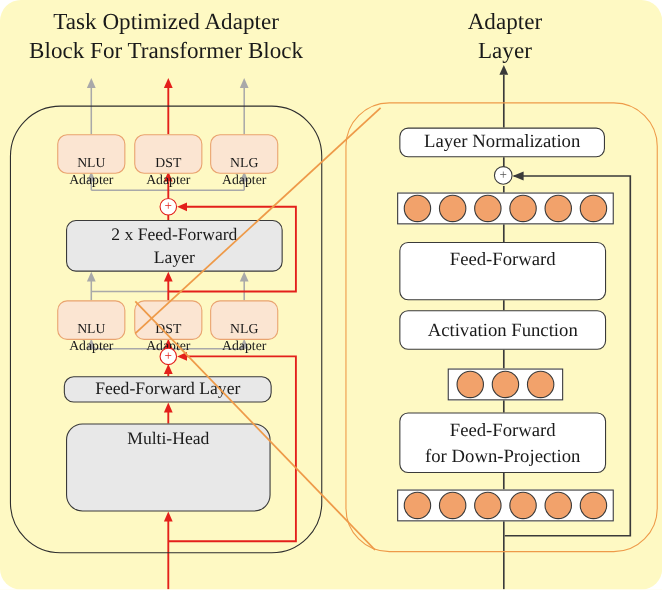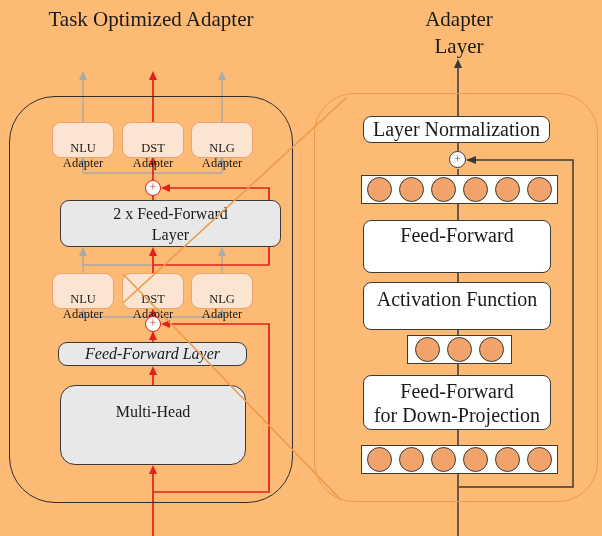"Task Optimized Adapter" #stage { background: #fdba74 -> #fef9c3; border-radius: none -> 19px }
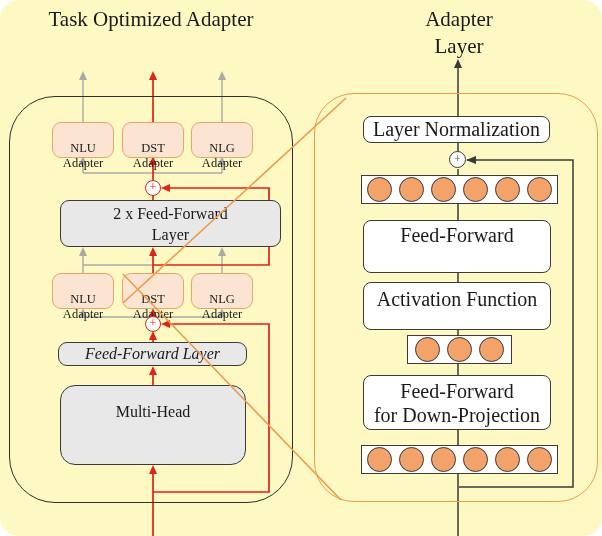"Block For Transformer Block" div { html: none -> <div>Block For Transformer Block</div> }
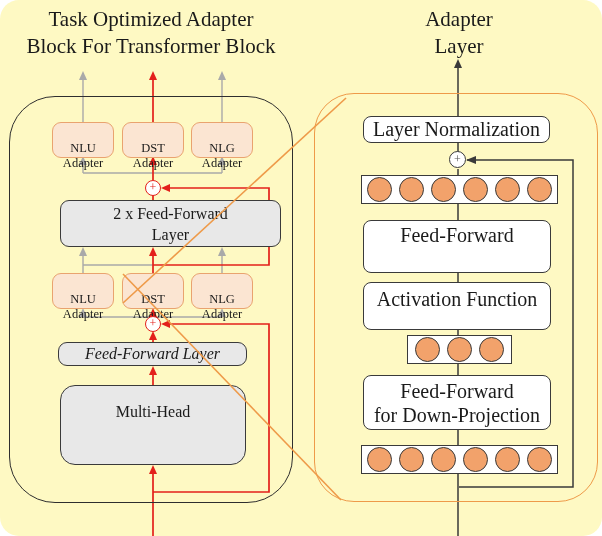"Layer Normalization" .whitebox { font-size: 20px -> 17px }
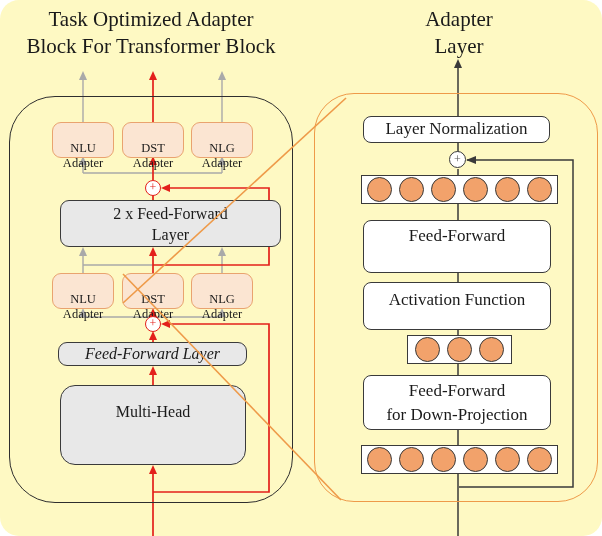"2 x Feed-Forward" div.abs { width: 221px -> 197px }
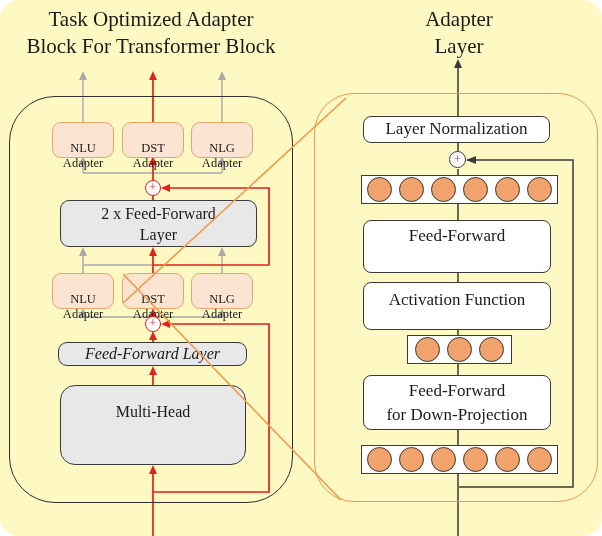"Activation Function" div.abs { height: 48px -> 36px }
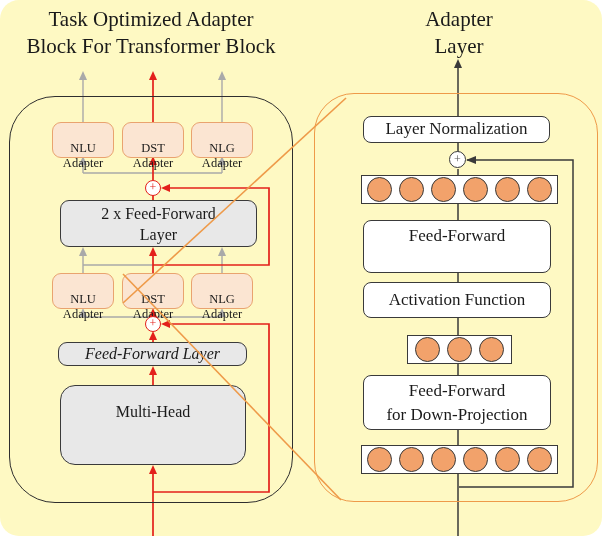"Feed-Forward Layer" div.abs { font-style: italic -> none }
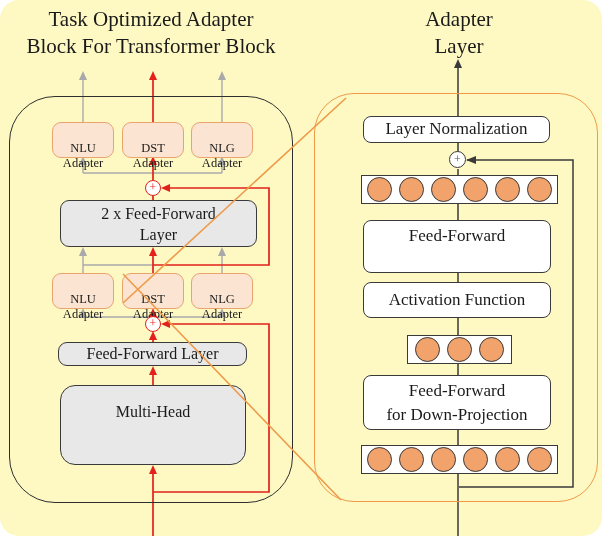"Multi-Head" div.abs { padding-top: 14px -> 2px }
